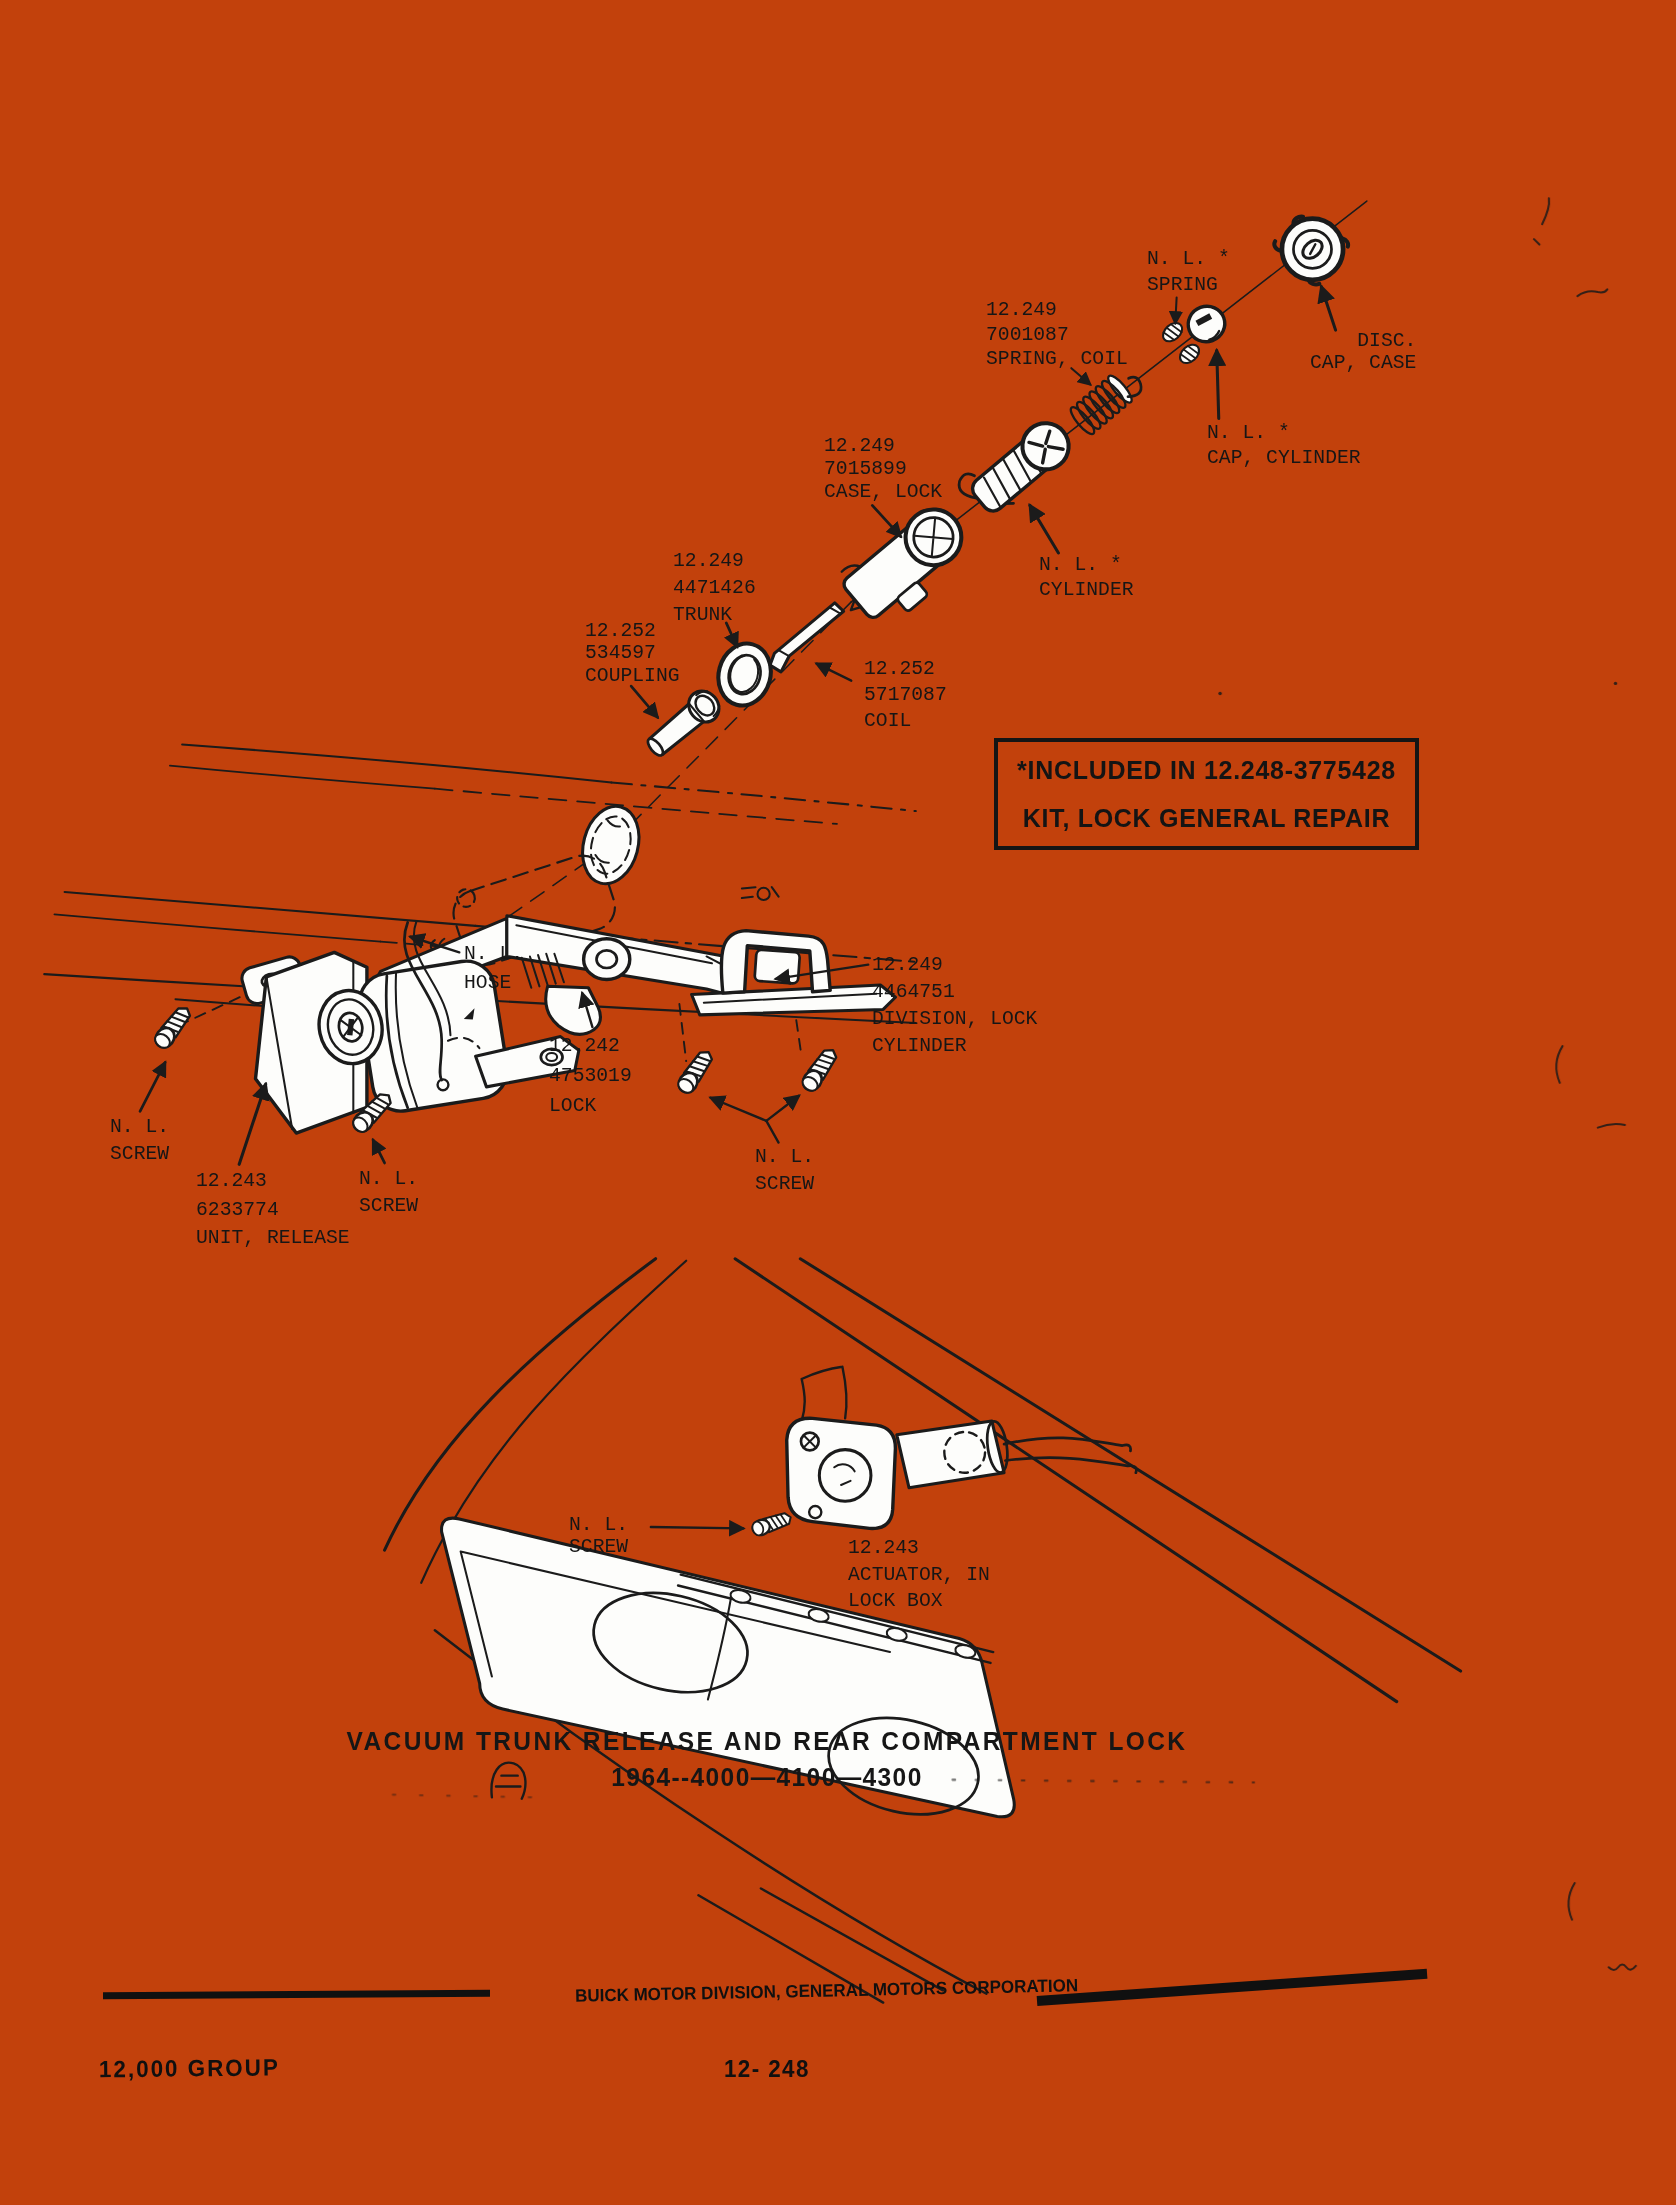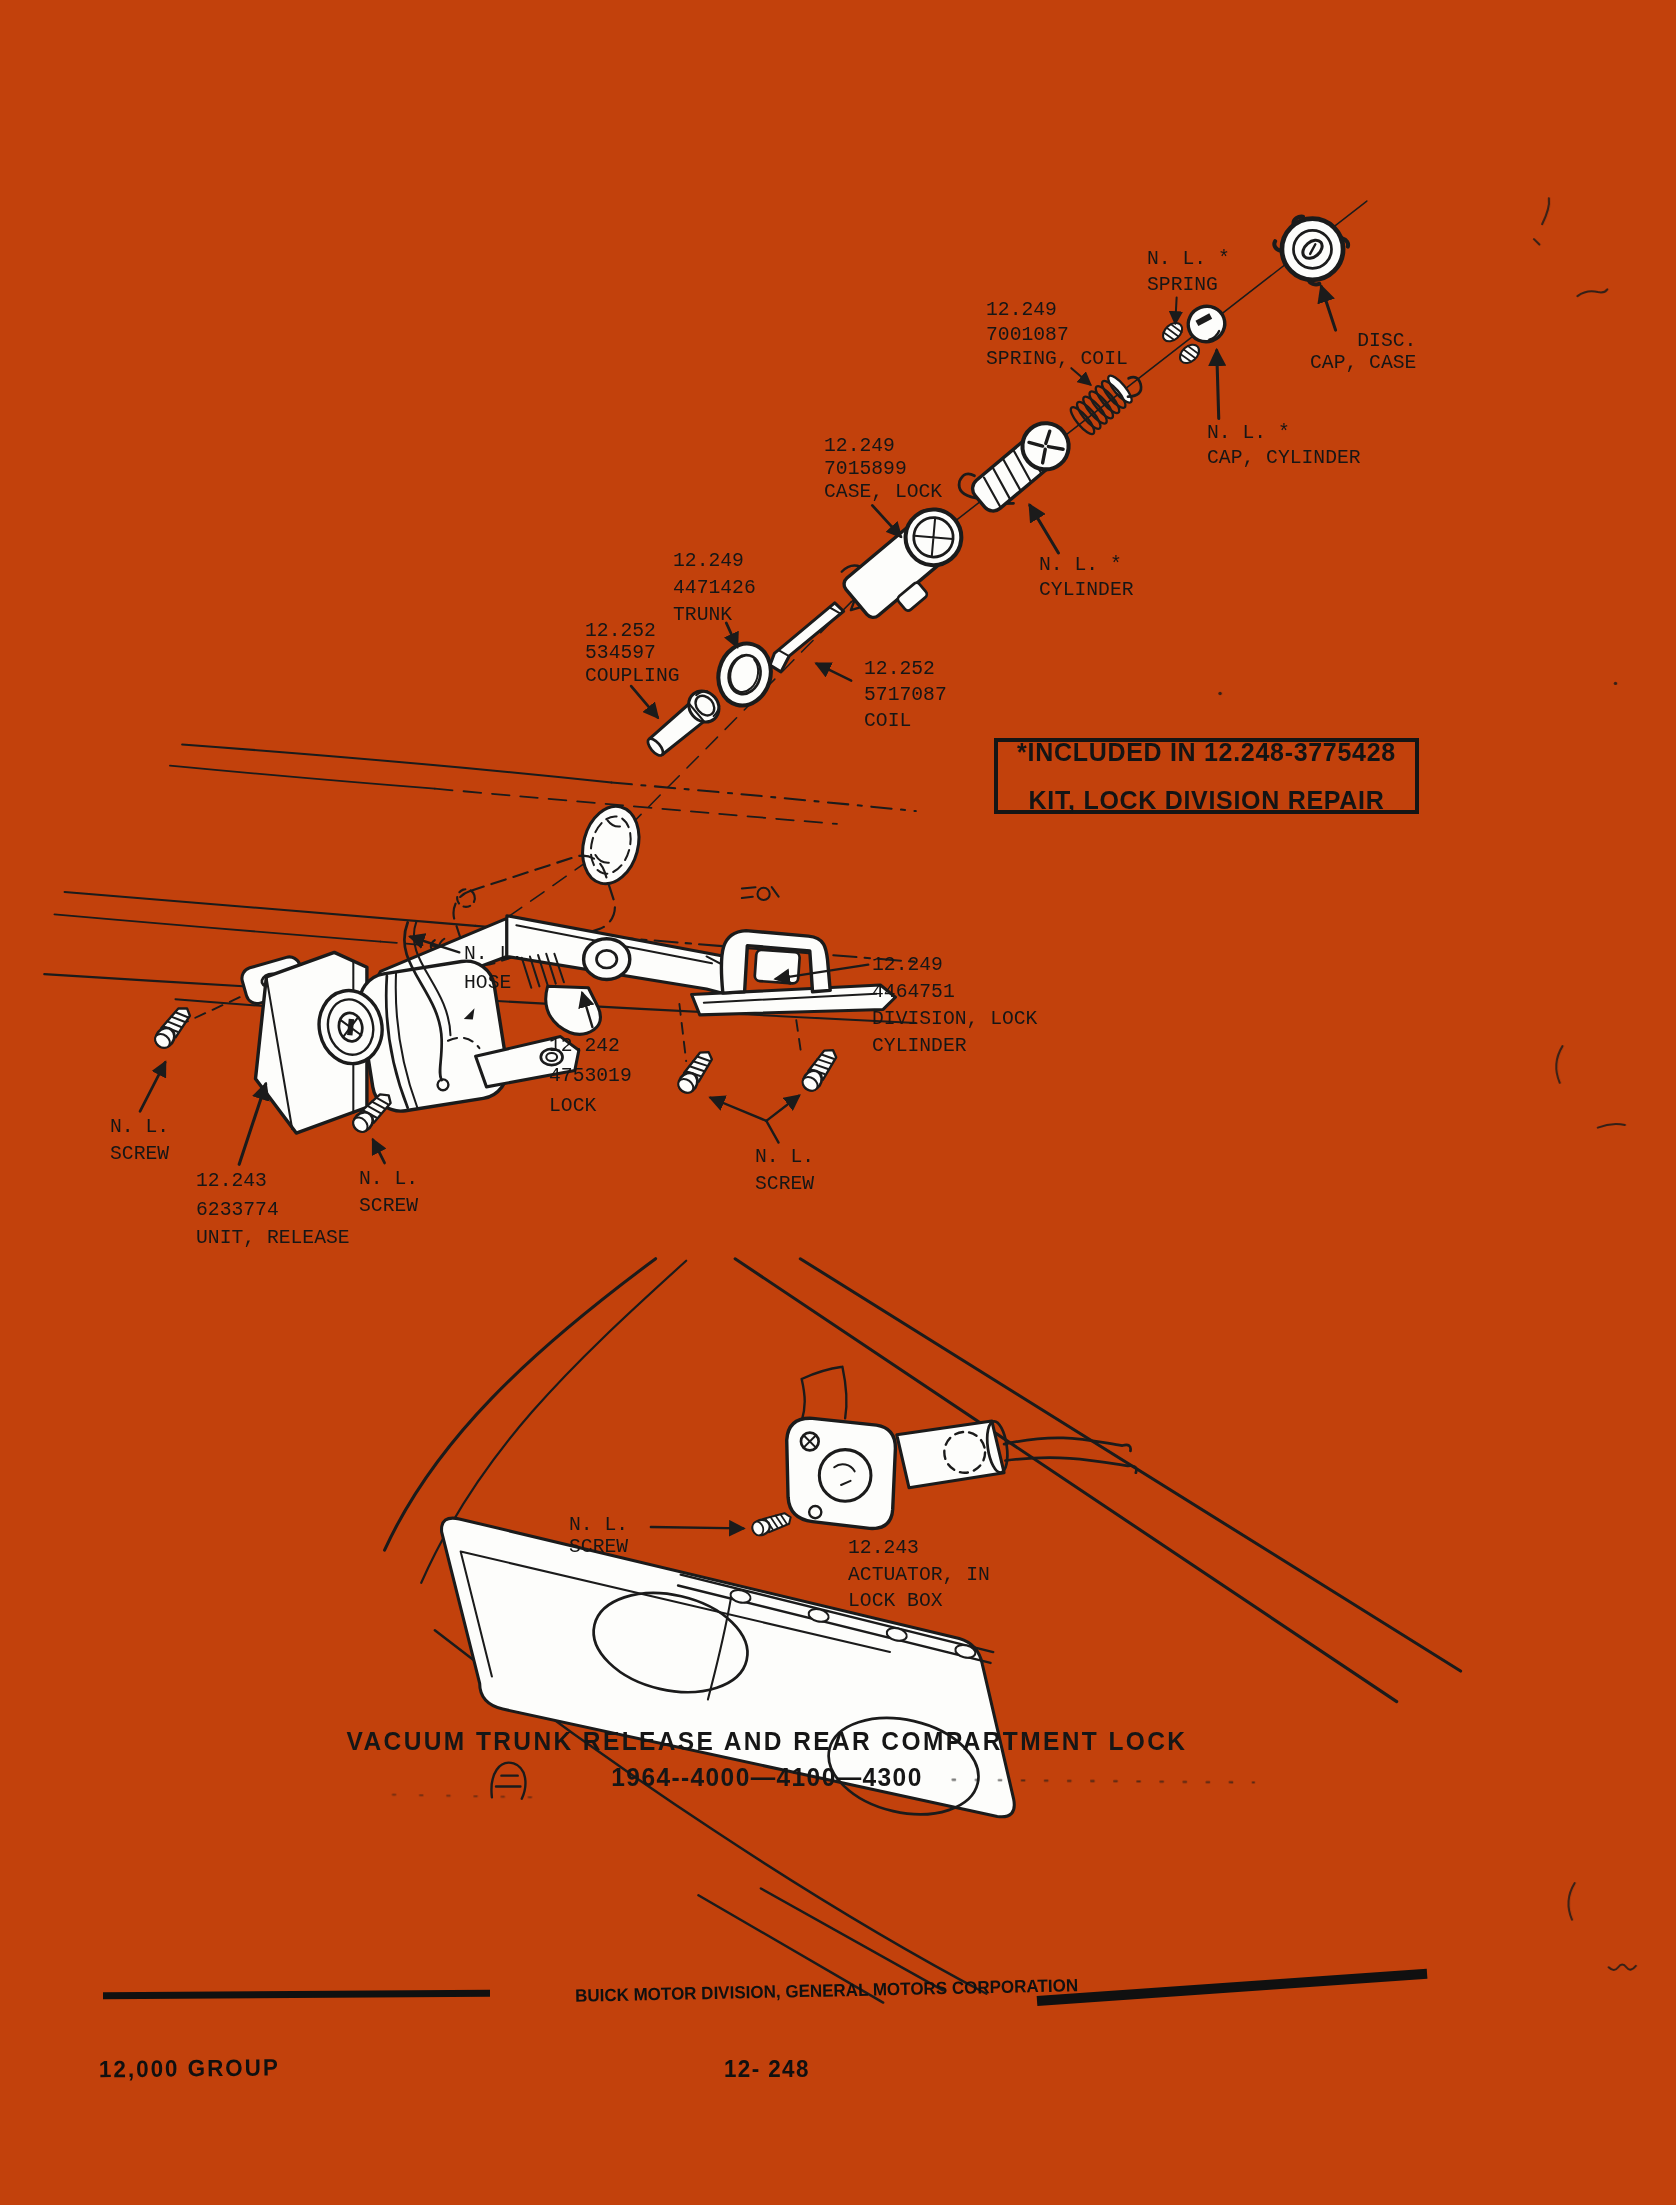"*INCLUDED IN 12.248-3775428" .note-box { height: 76px -> 112px }
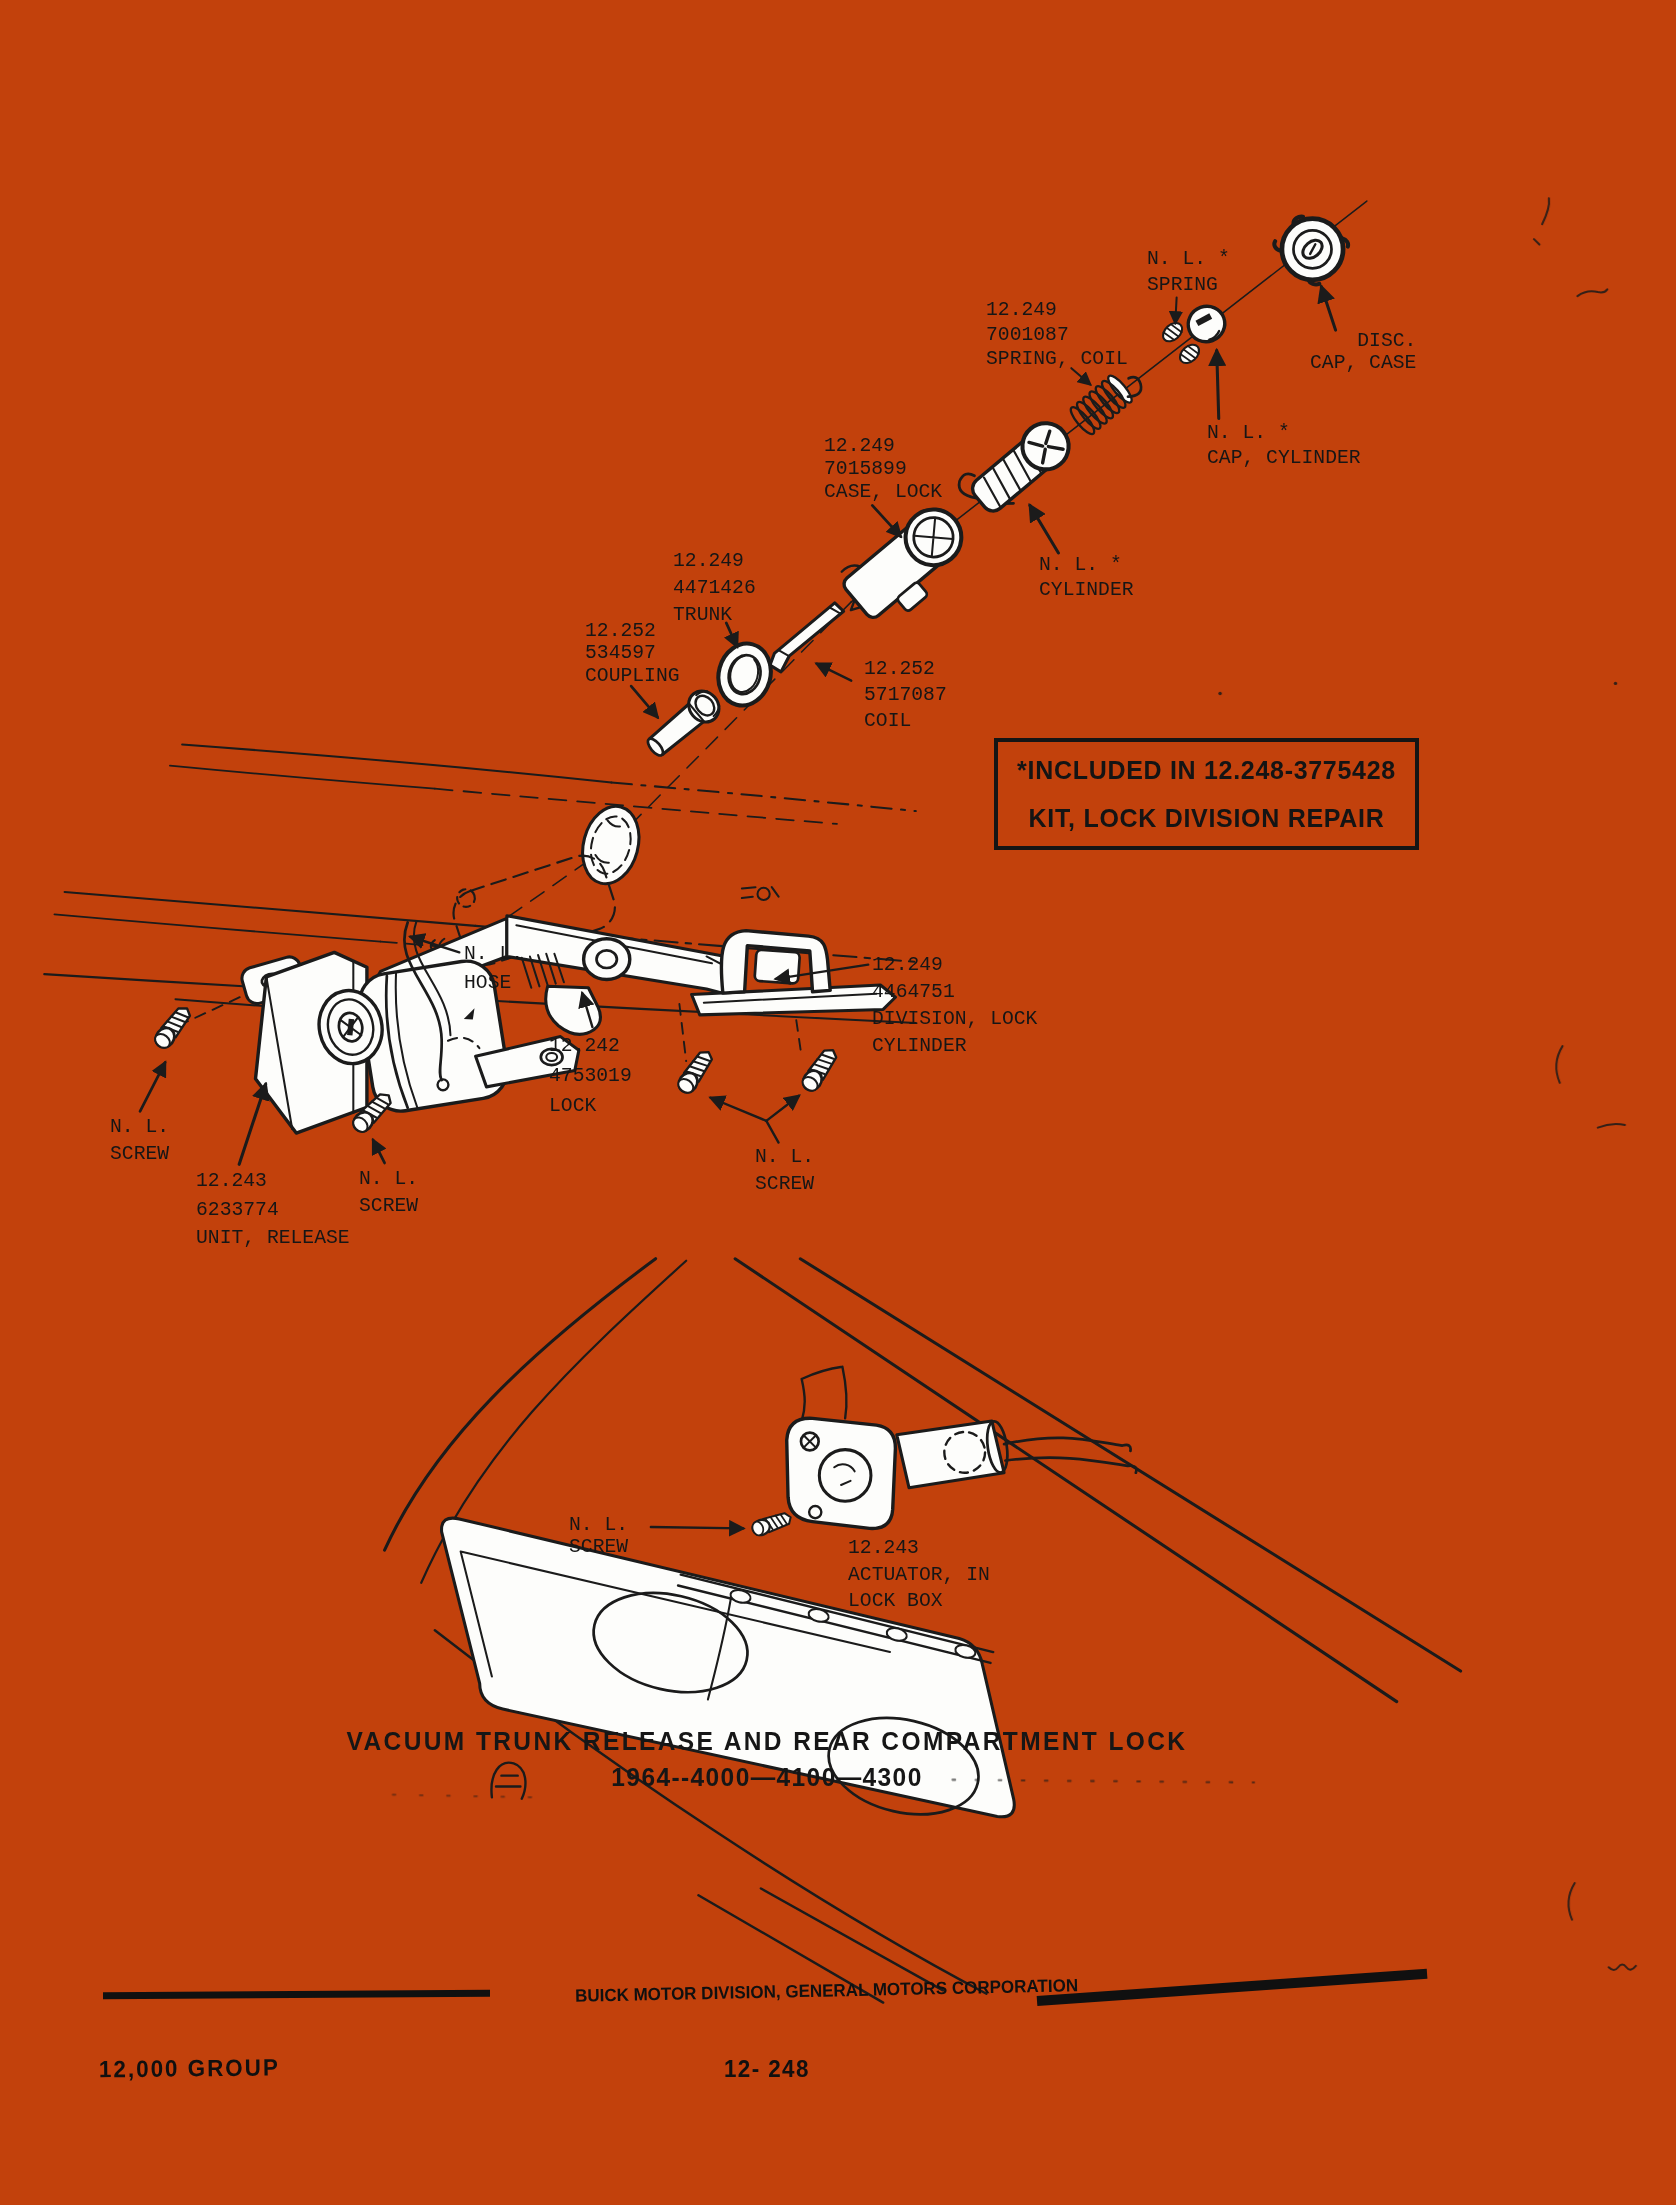"KIT, LOCK DIVISION REPAIR" div { text: DIVISION -> GENERAL }
